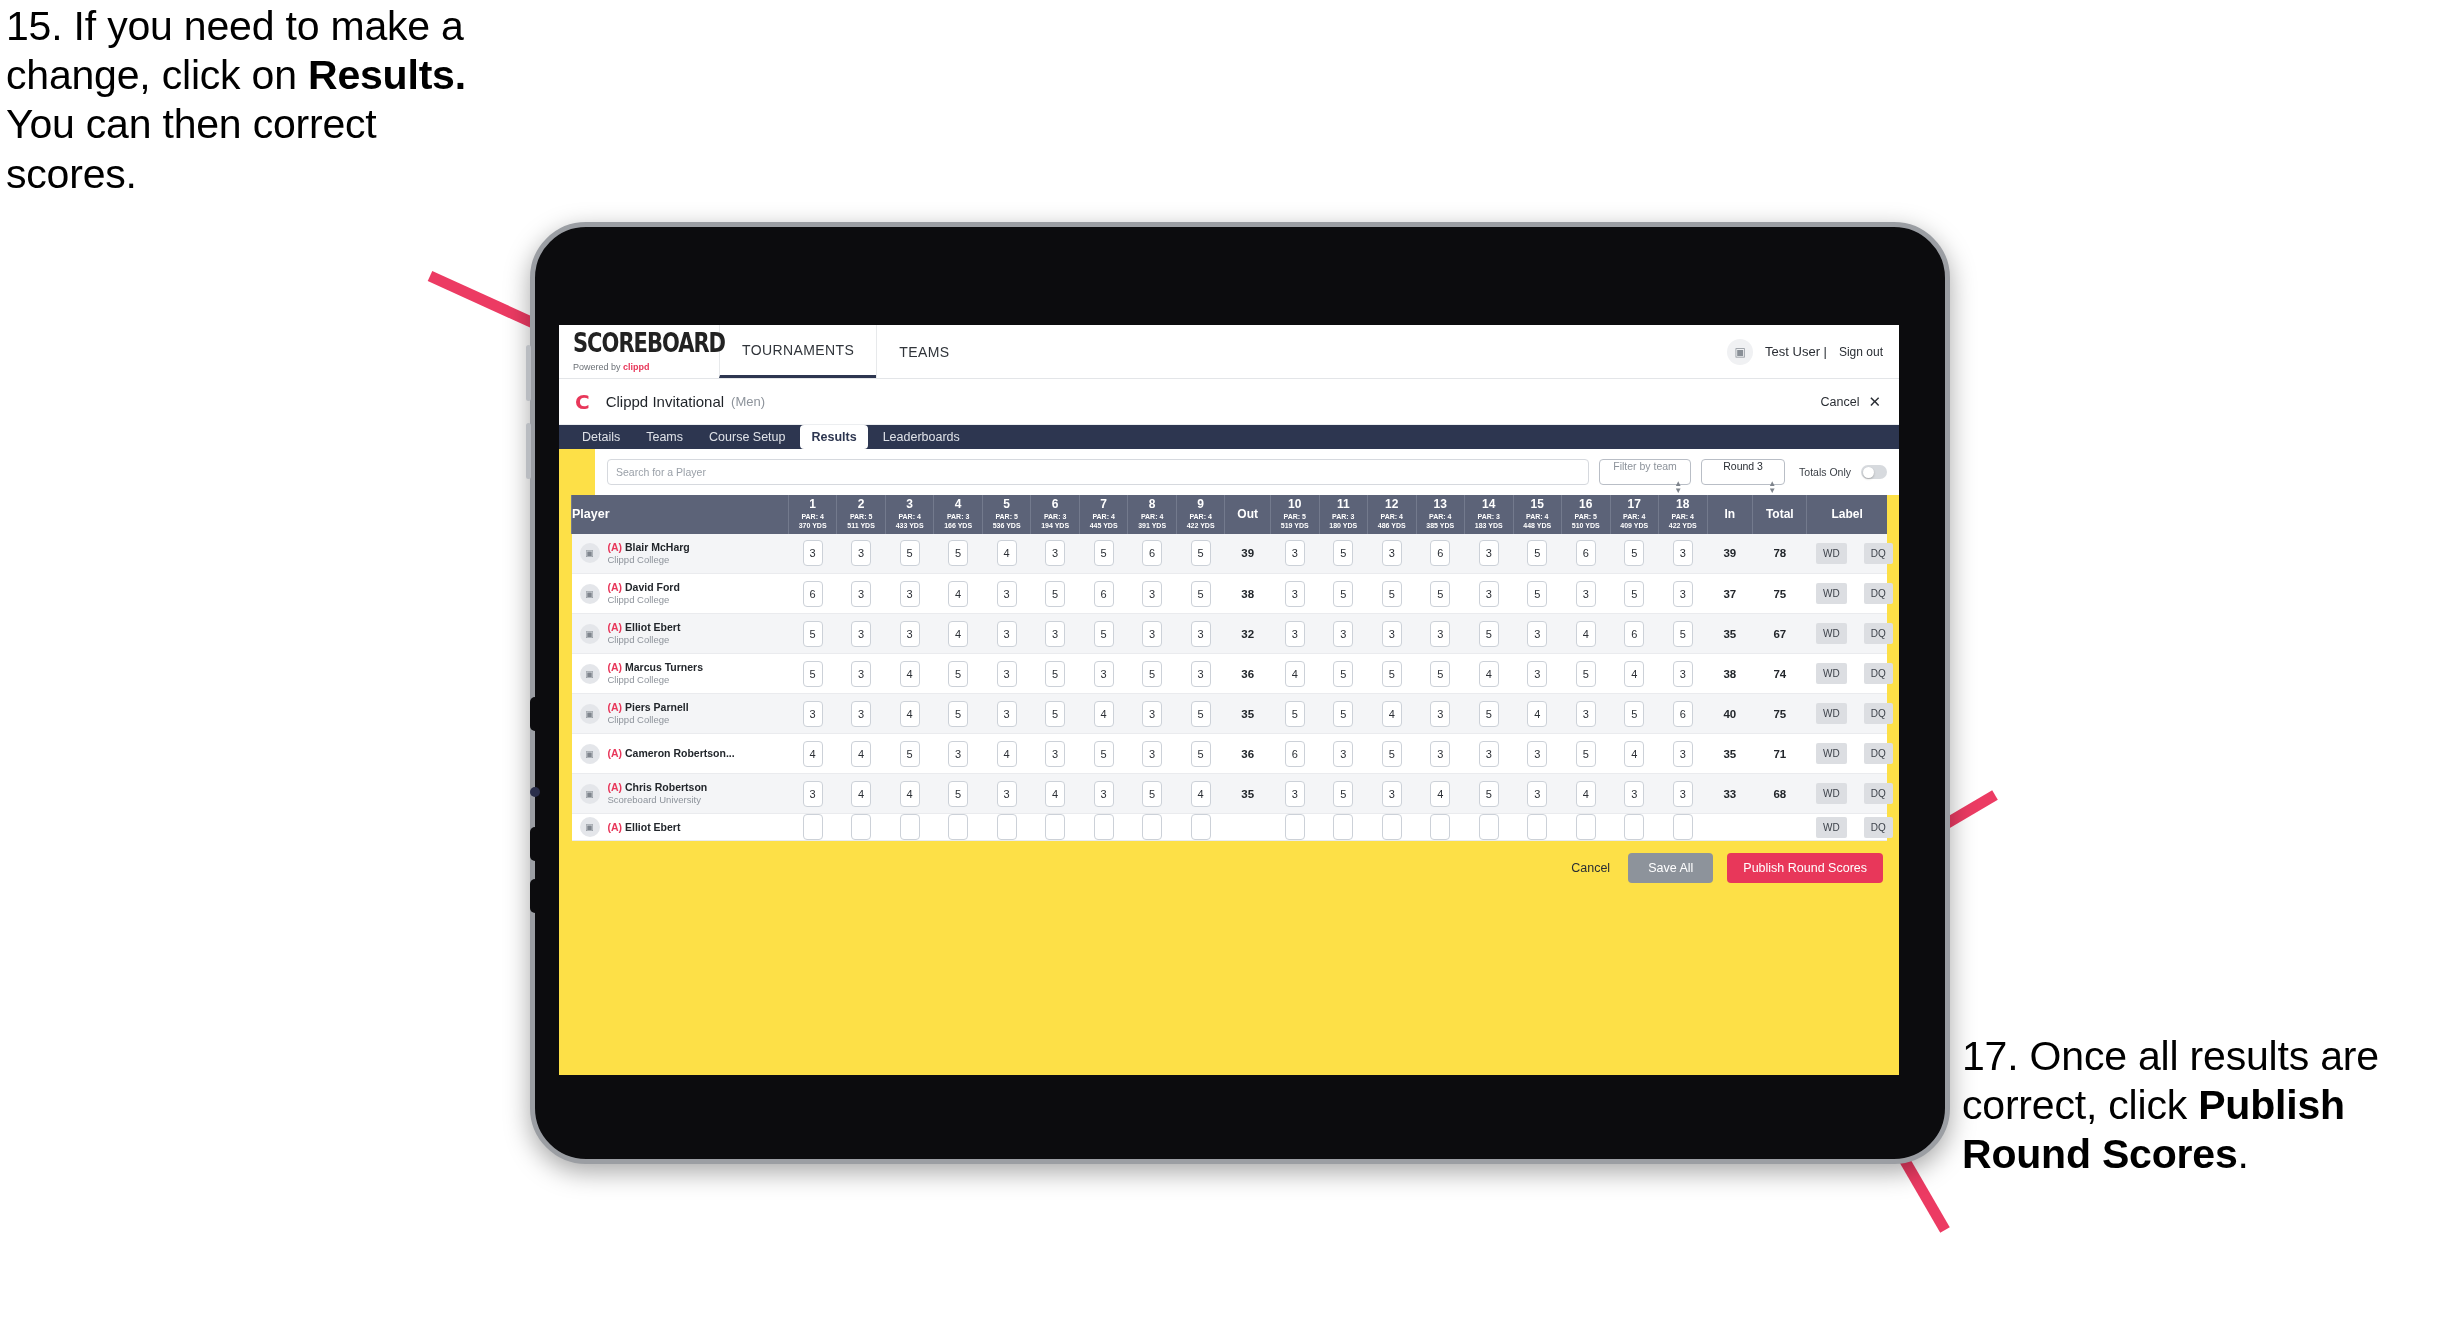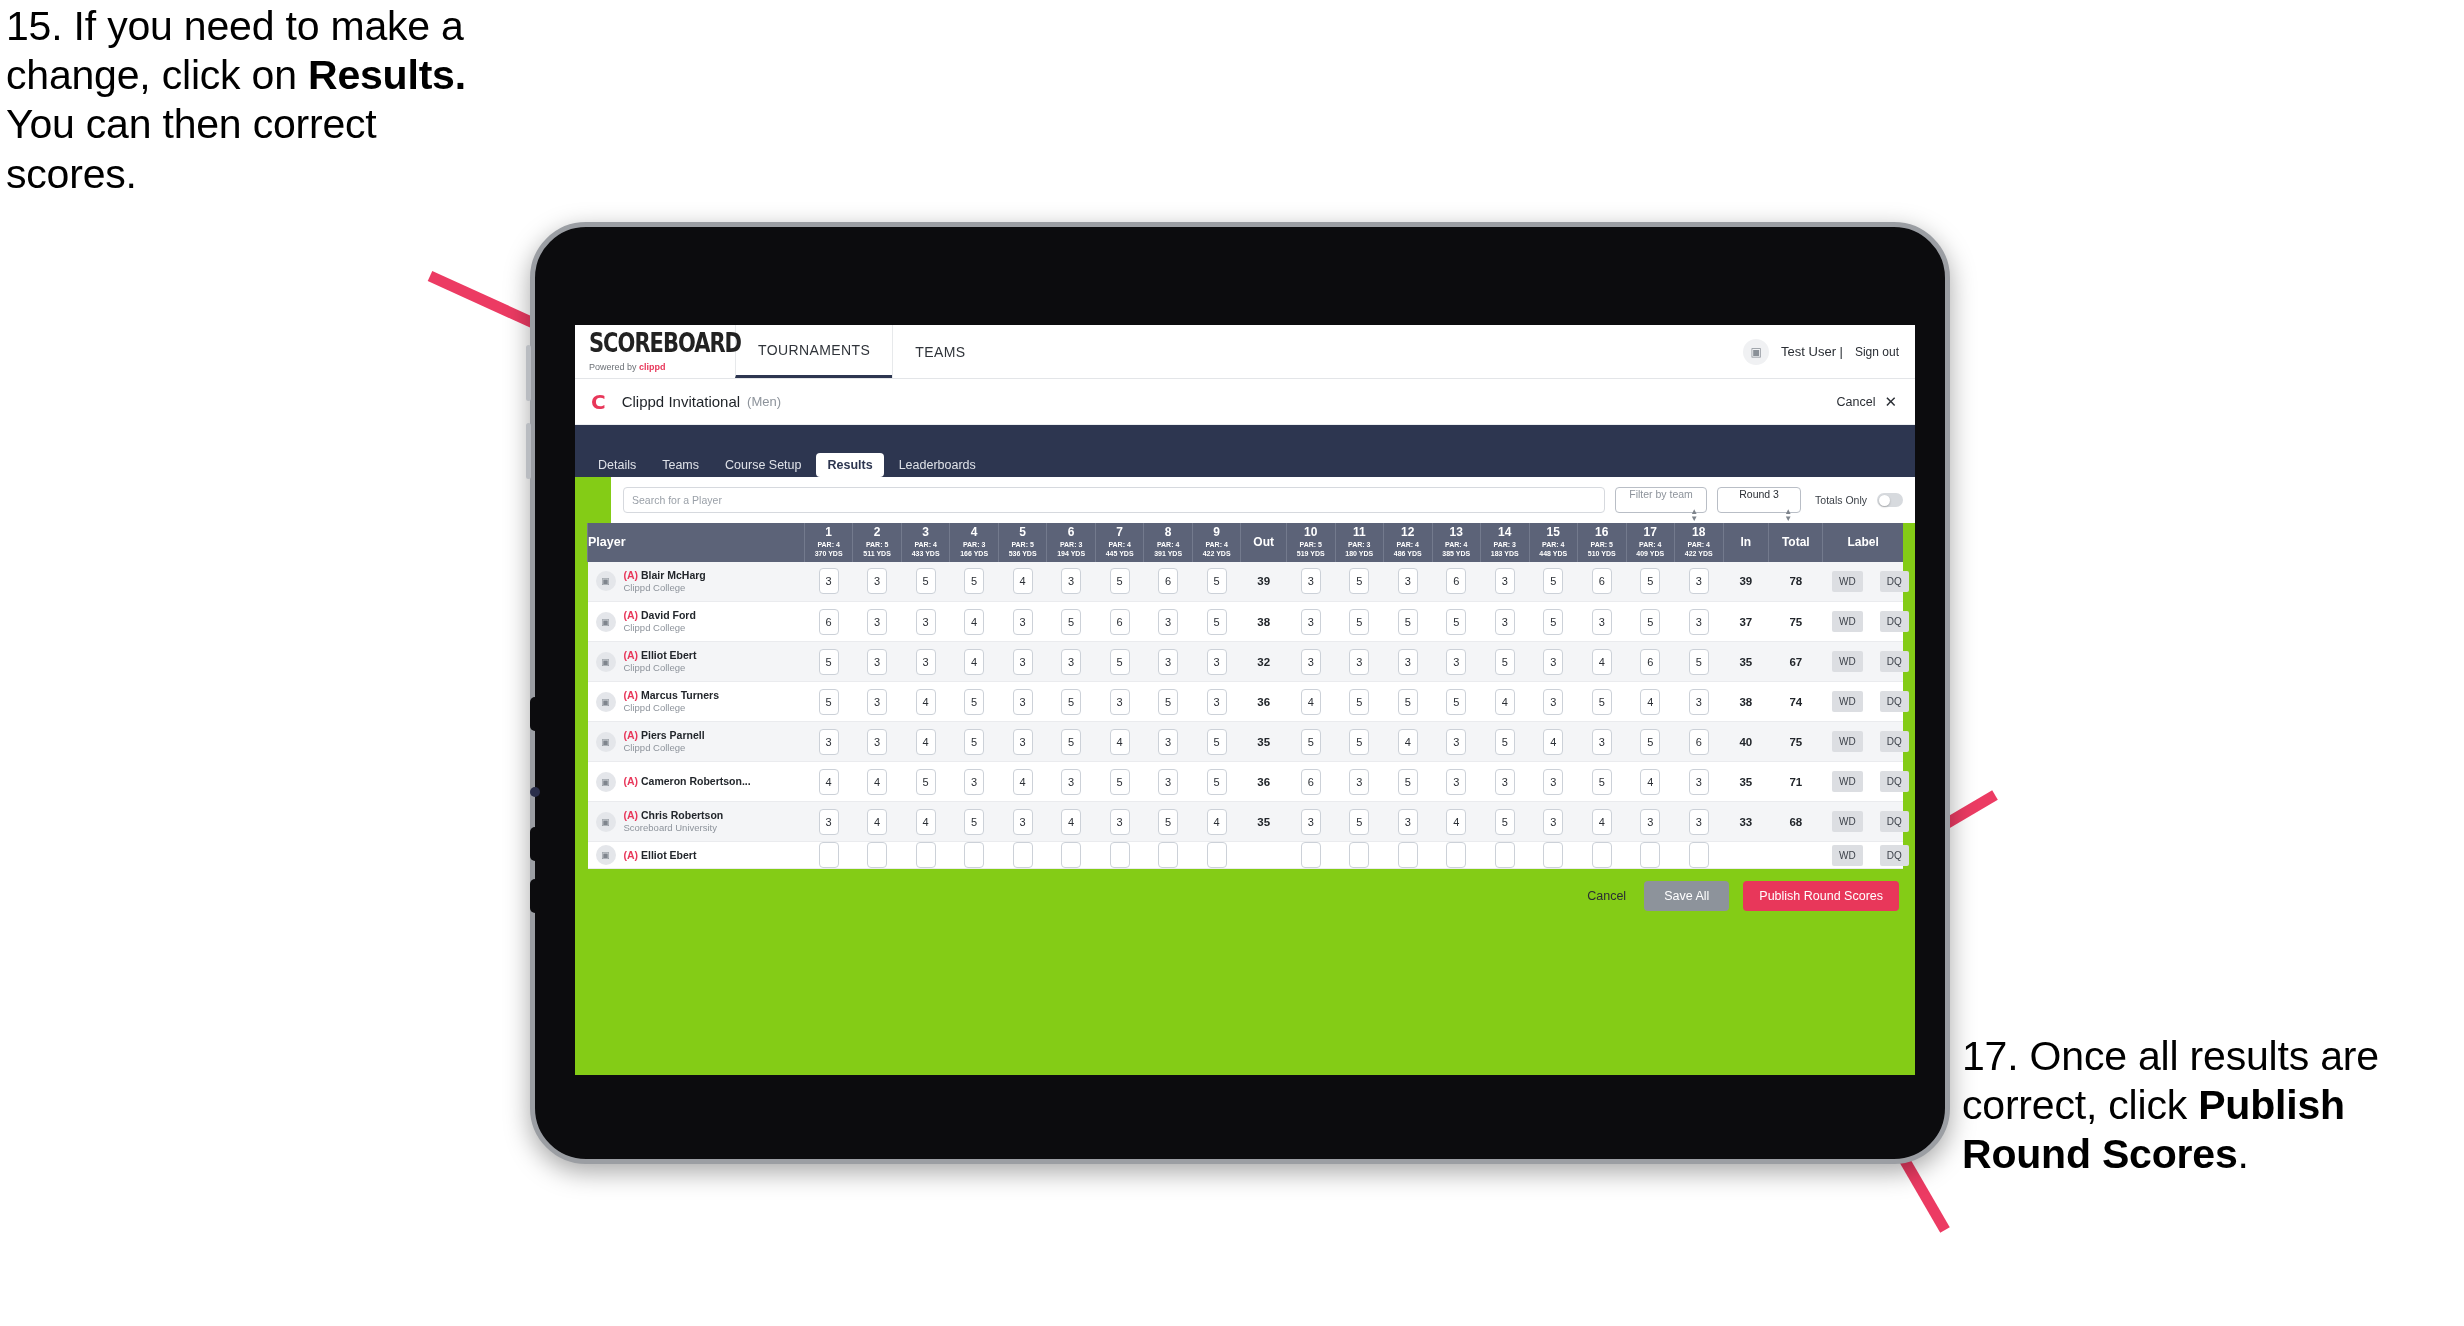"SCOREBOARD" #screen { background: #84cc16 -> #fde047; left: 40px -> 24px }
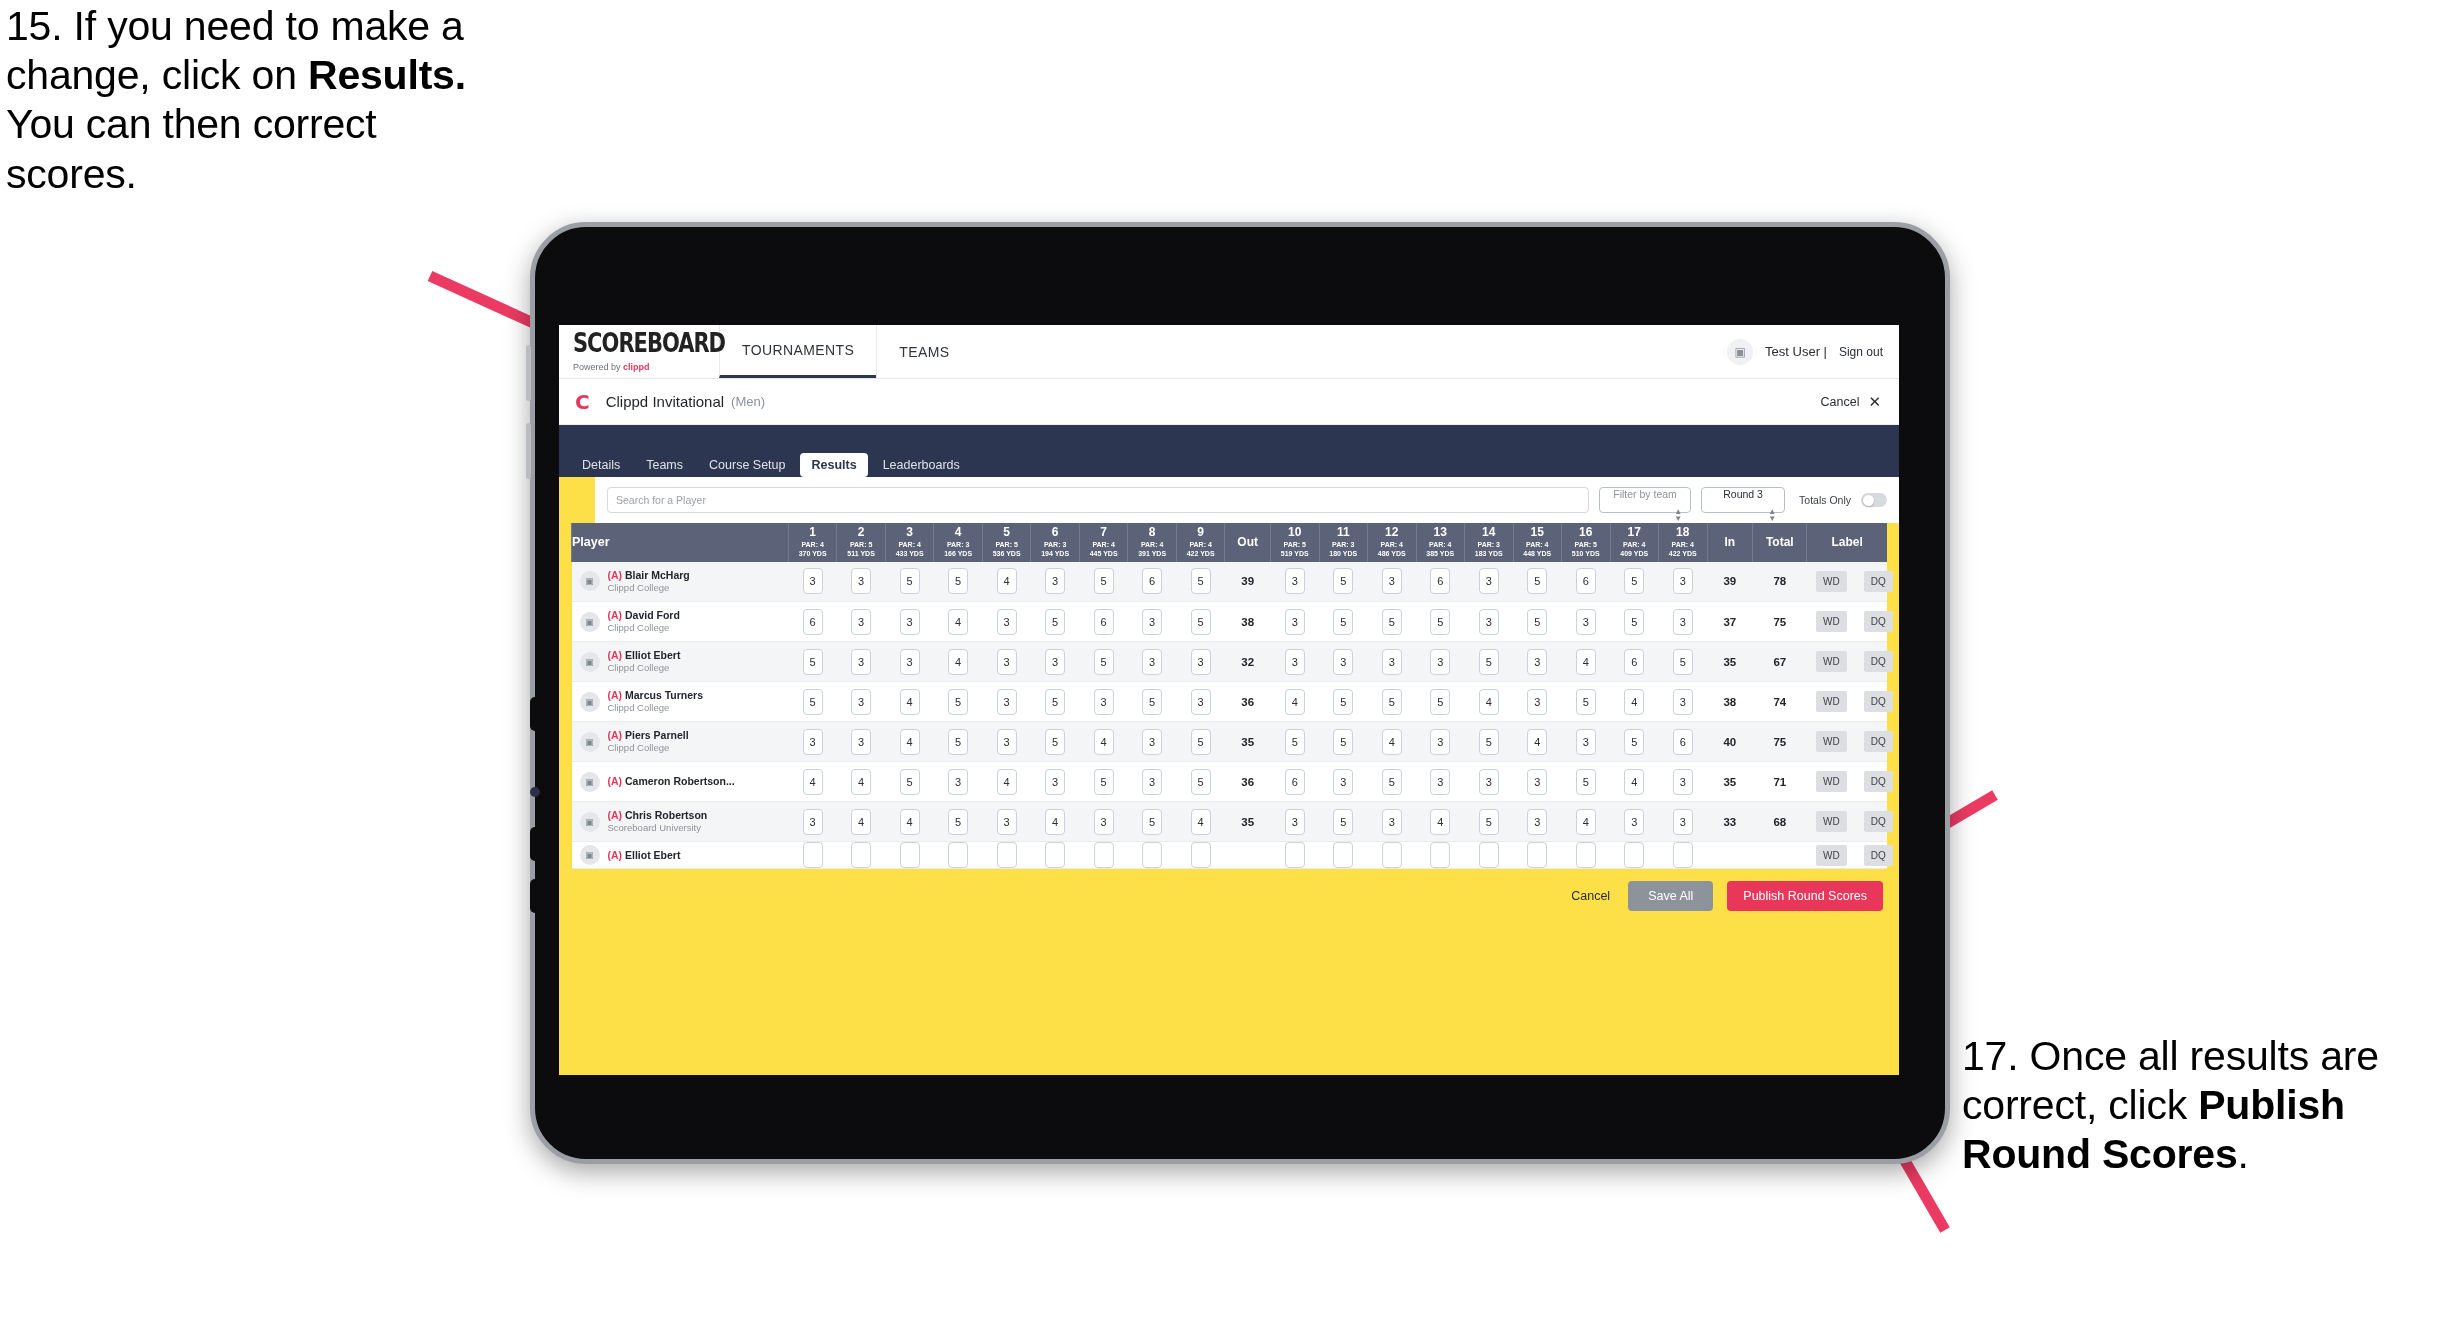"Details" .tabs { align-items: flex-end -> center; height: 52px -> 24px }
